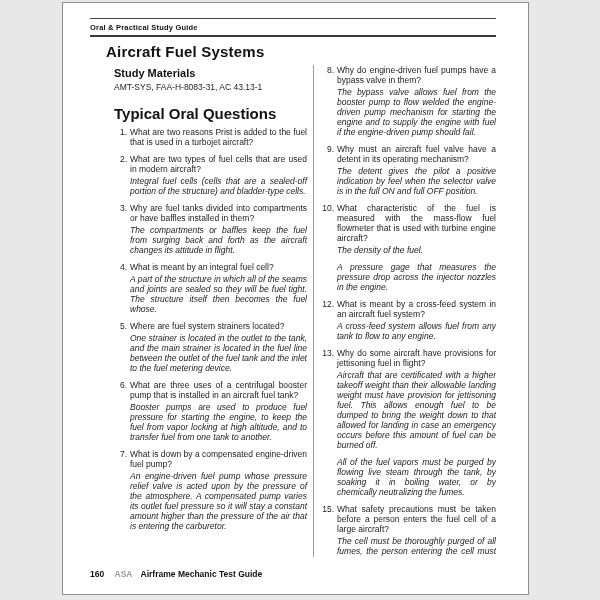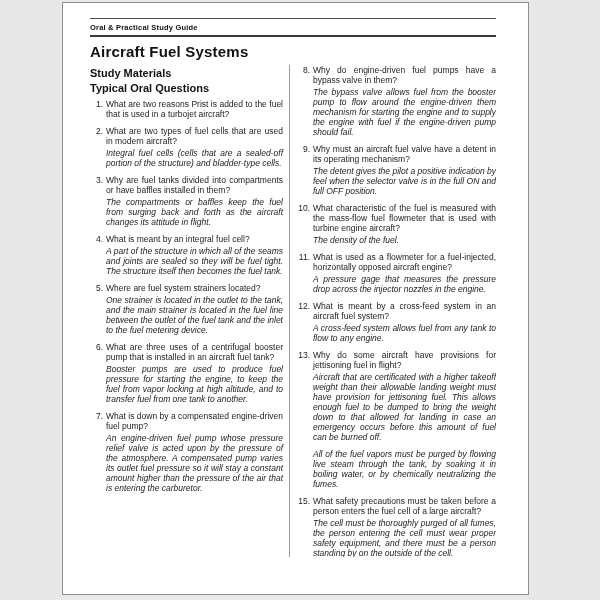"Aircraft Fuel Systems" h1.title { margin: 6px 0 0 0 -> 6px 0 0 16px }
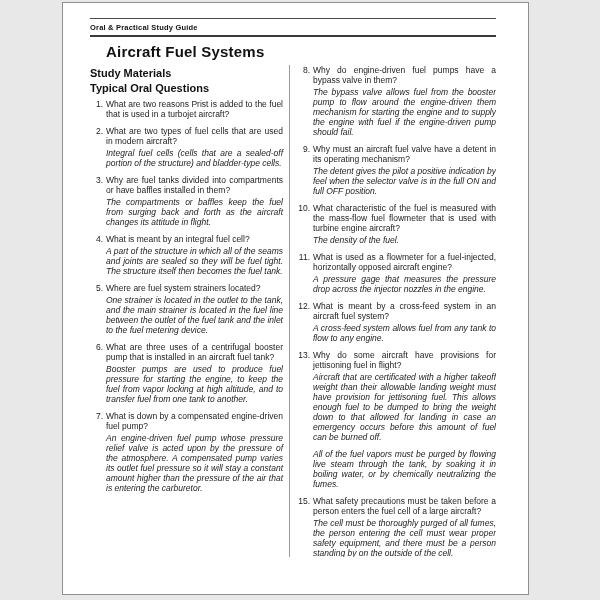"Study Materials" .col-left { margin-left: none -> 24px }
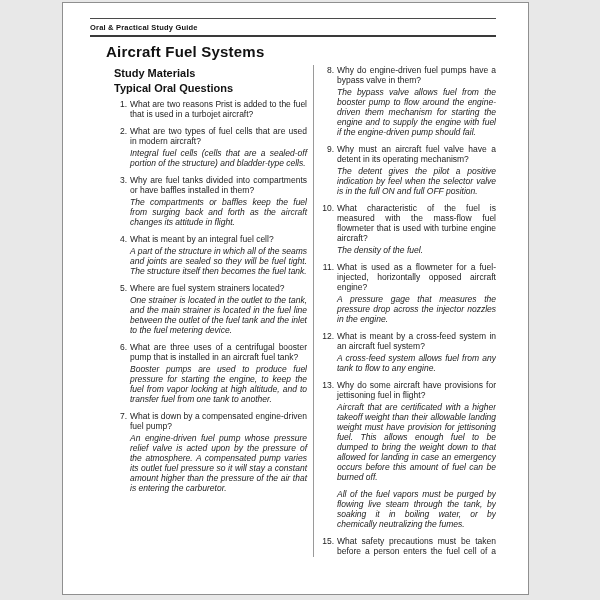"AMT-SYS, FAA-H-8083-31, AC 43.13-1" div.refs { html: none -> <div>AMT-SYS, FAA-H-8083-31, AC 43.13-1</div> }
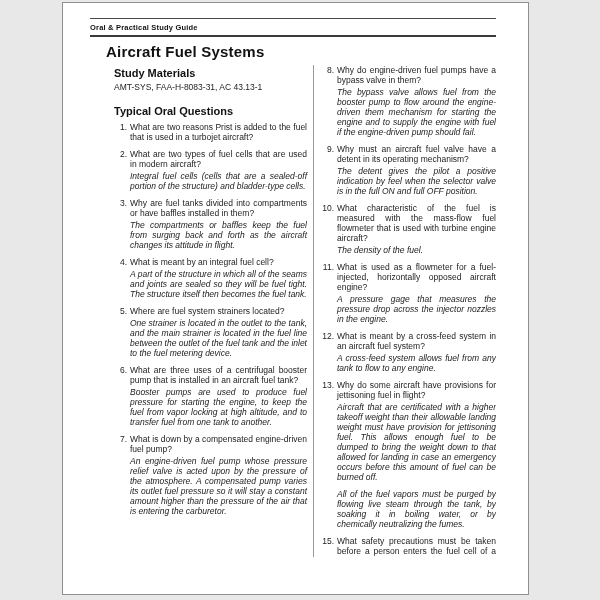"The bypass valve allows fuel" div.a-text { text: around the engine-driven them -> welded the engine-driven pump }
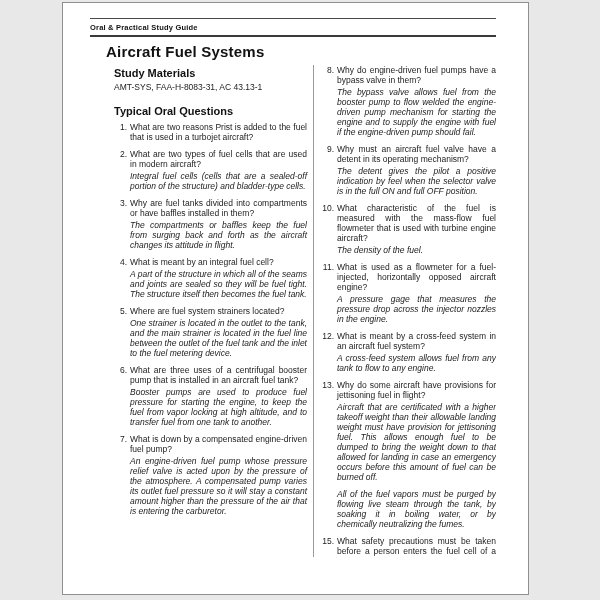"Typical Oral Questions" h2.questions-head { font-size: 11px -> 15px }
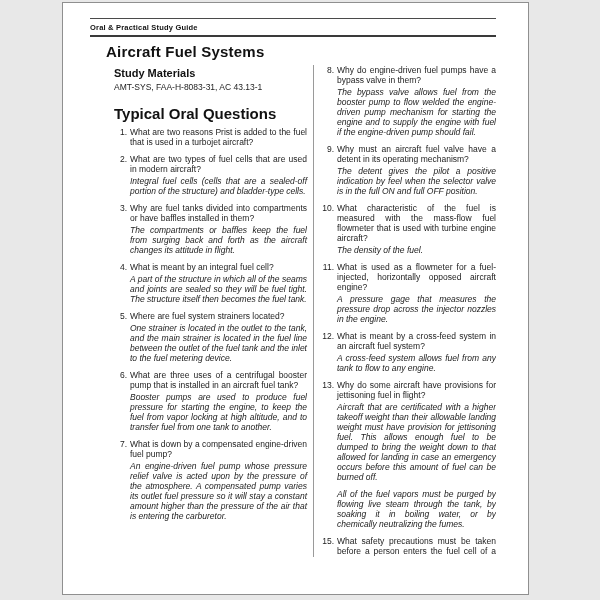"11." div.q-line { html: <div> <span>11.</span> <span>What is used as a flowmeter for a fuel-injected, horizontally opposed aircraft engine?</span> </div> -> none }
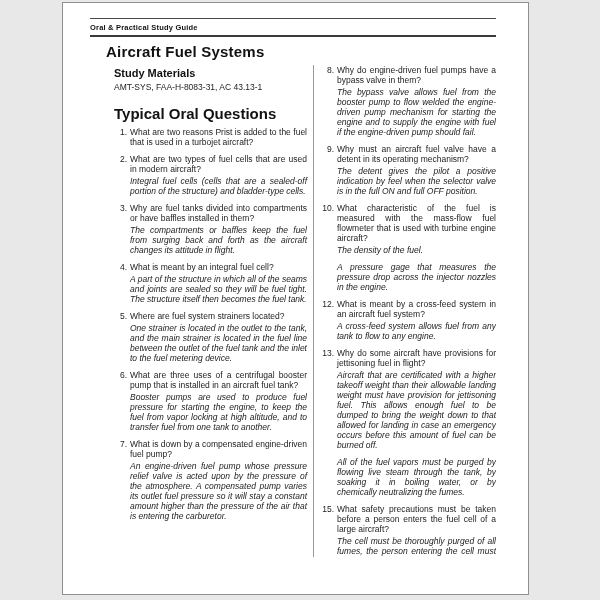"A part of the structure" div.a-text { text: tank -> whose }
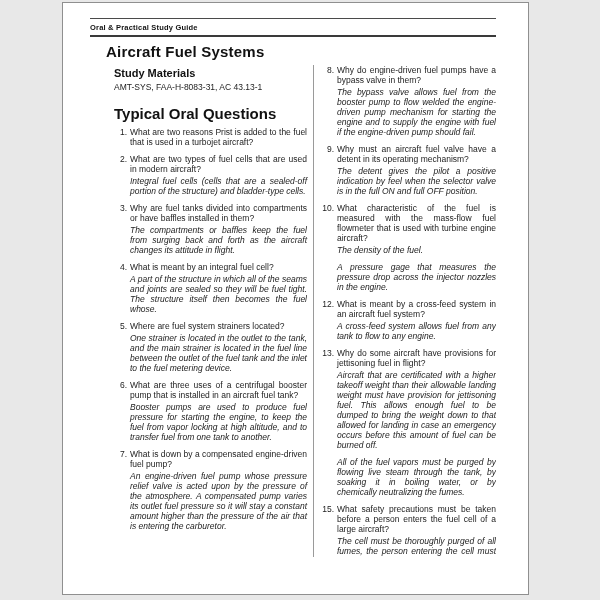"160 ASA Airframe Mechanic Test" div.footer { html: none -> <div> <span>160</span> <span>ASA</span> <span>Airframe Mechanic Test Guide</span> </div> }
